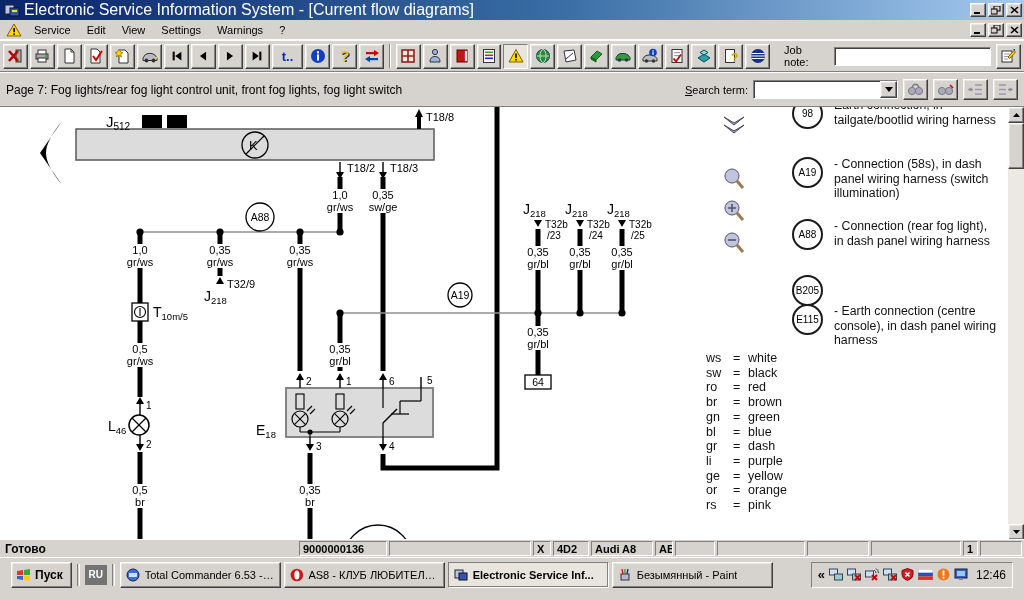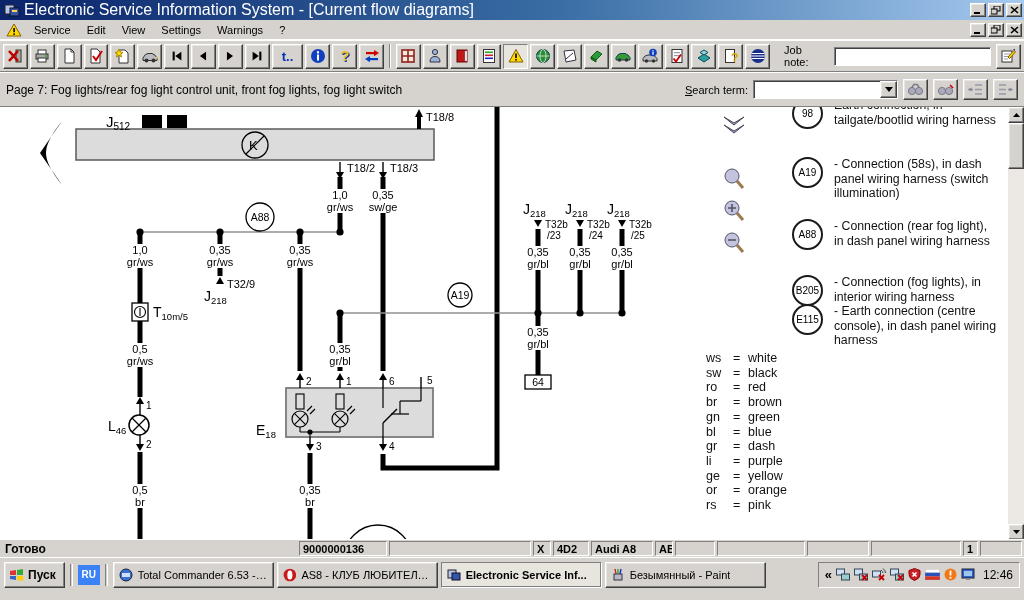"- Connection (fog lights), in" div.lg-text { html: <div>- Connection (fog lights), in interior wiring harness</div> -> none }
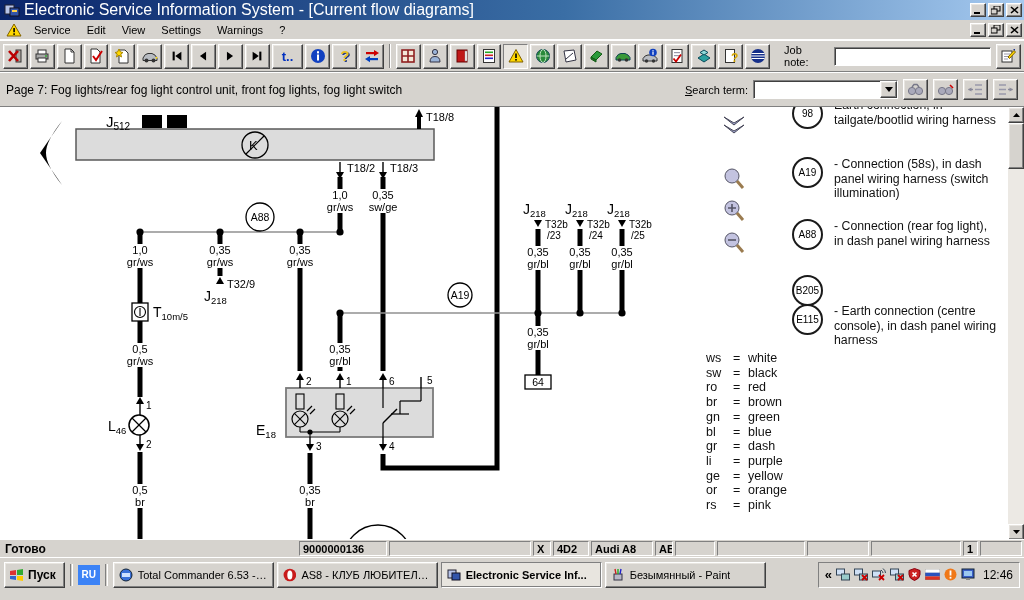"Пуск" .taskbar { padding: 3px 4px -> 3px 11px }
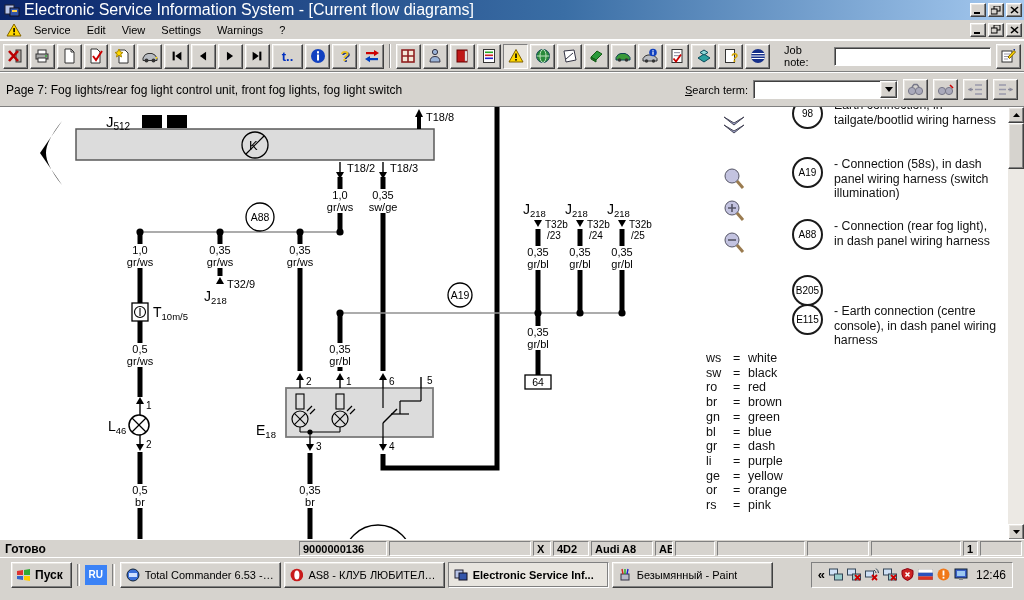"RU" .langbox { background: #3b82f6 -> #737373 }
